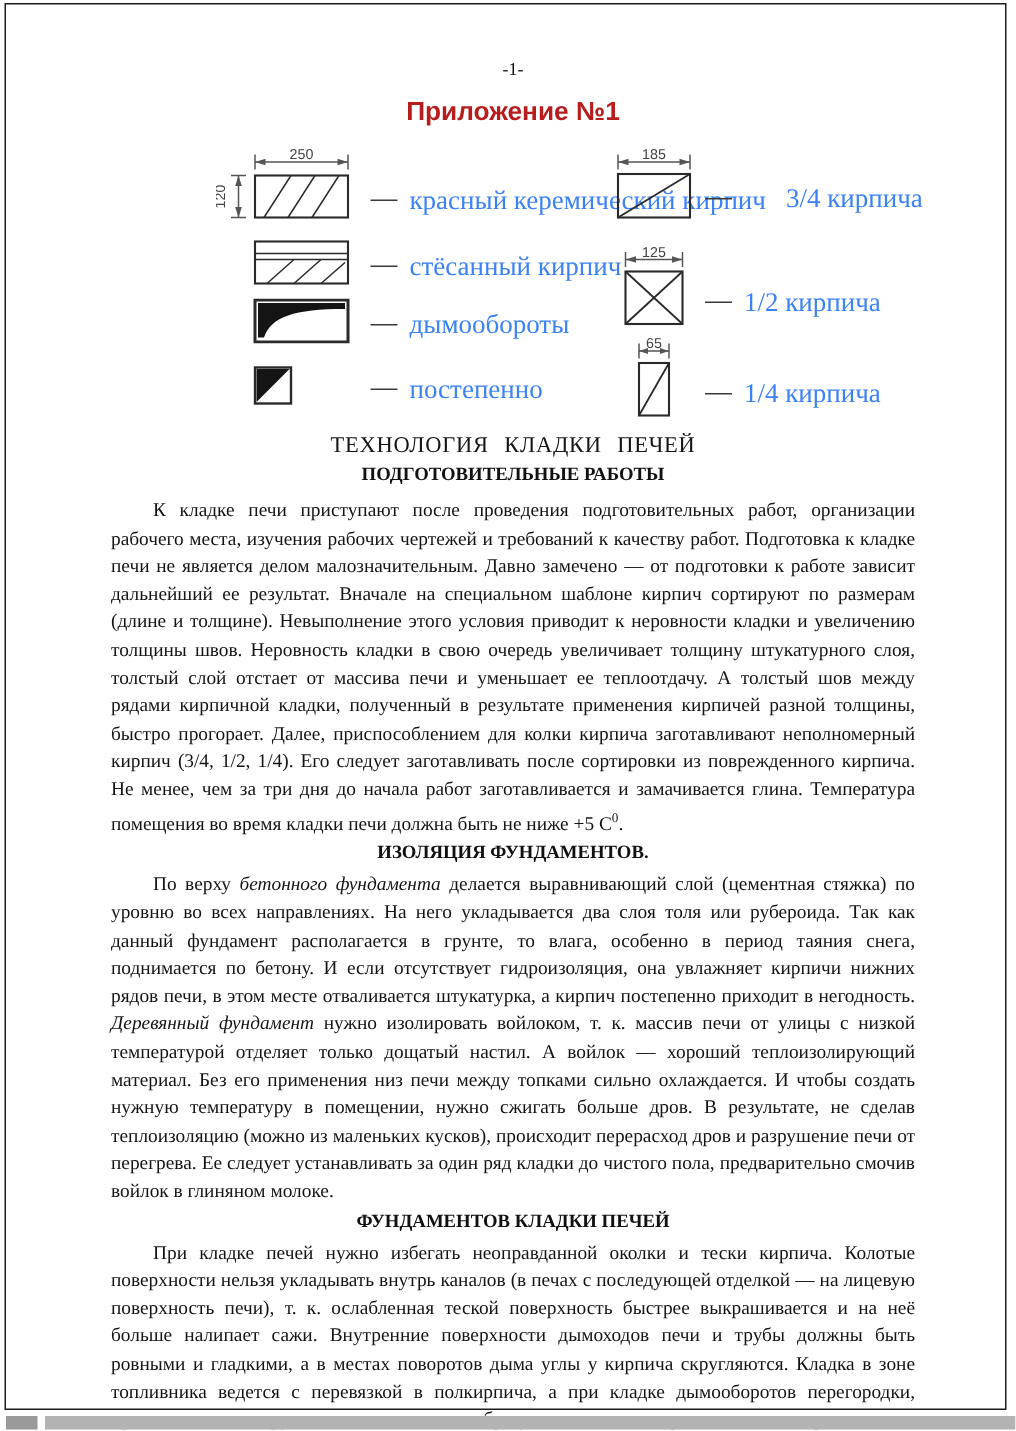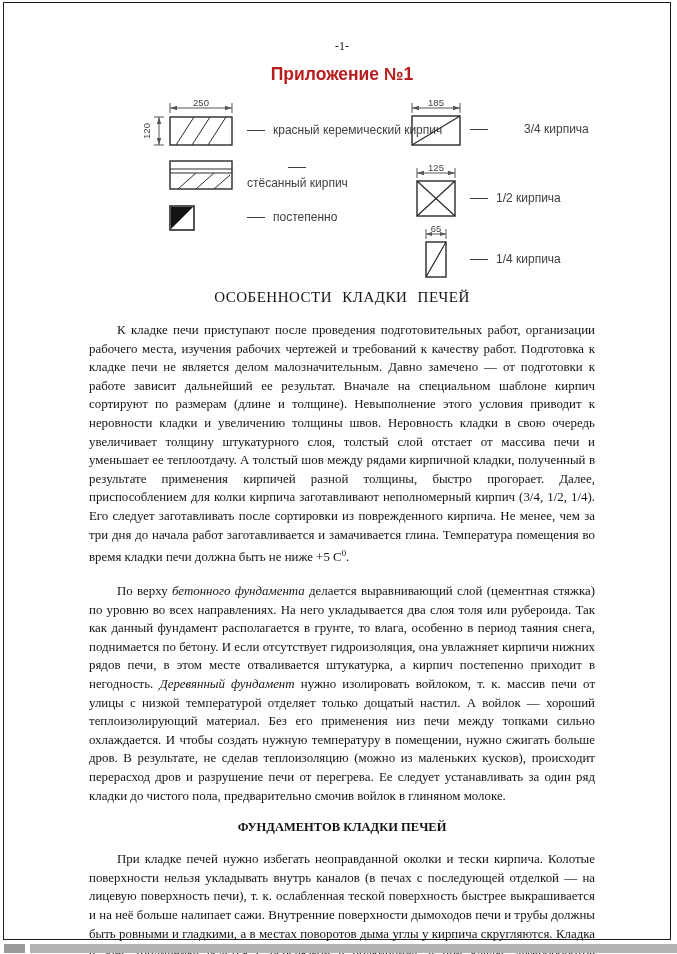"красный керемический кирпич" .sym-label { color: #404040 -> #3b82f6; font-family: Liberation Sans, sans-serif -> Liberation Serif, serif; font-size: 12px -> 18px }
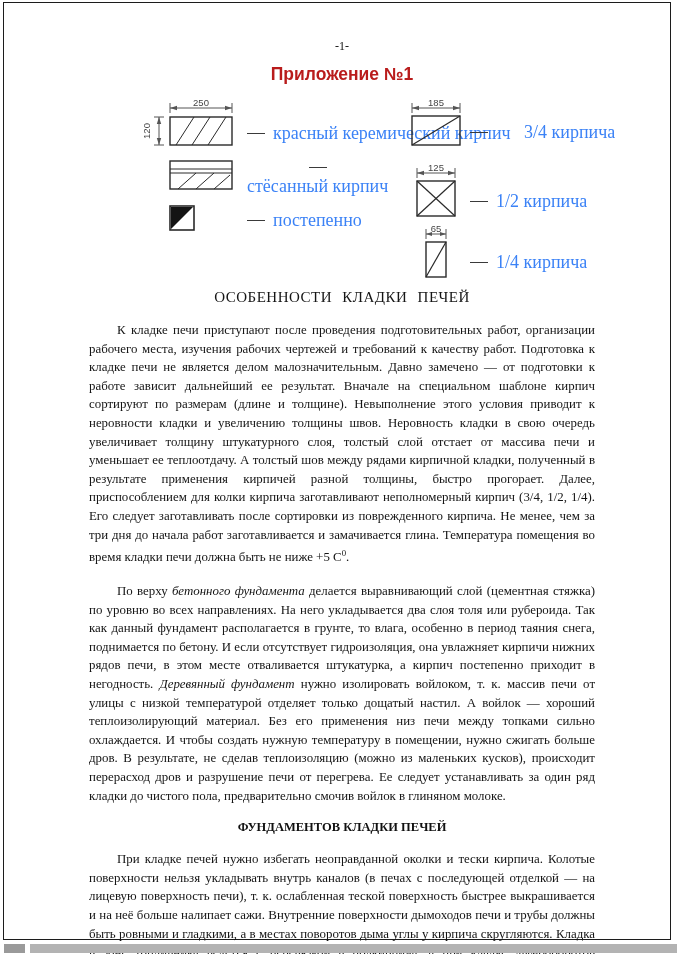"стёсанный кирпич" div.leader { flex-direction: column -> none }
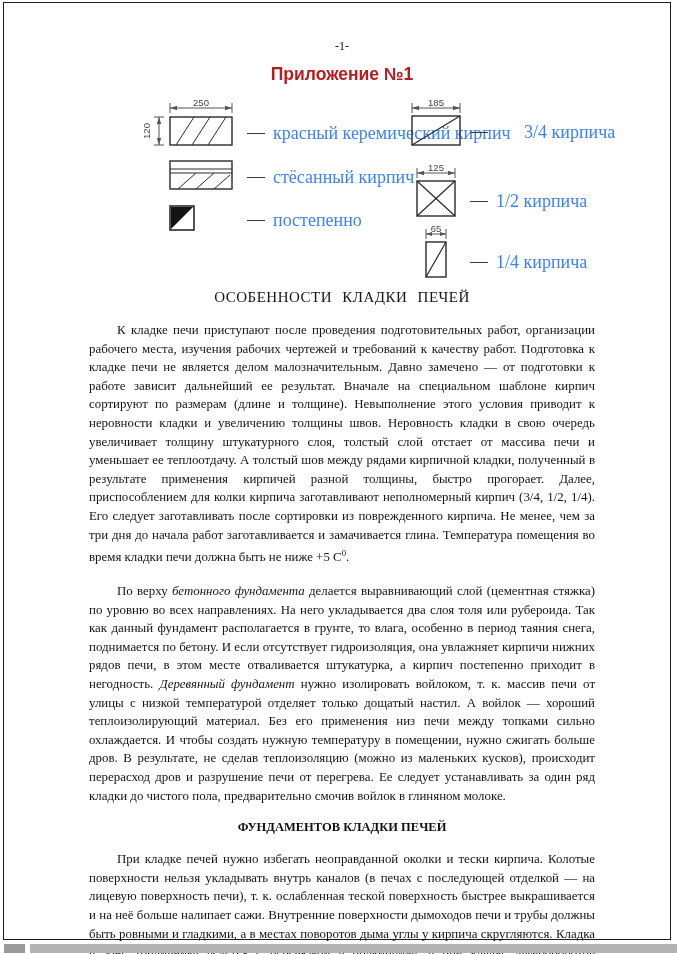"дымообороты" div.lrow { html: none -> <div> <svg> <rect></rect> <path></path> </svg> <div> <div></div> <span>дымообороты</span> </div> </div> }
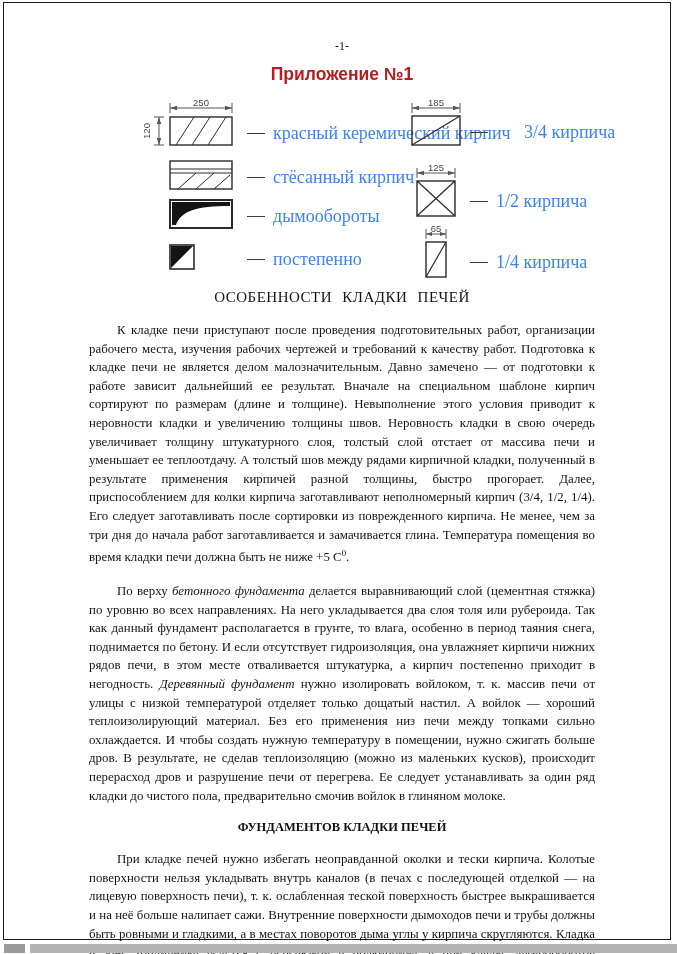"ОСОБЕННОСТИ КЛАДКИ ПЕЧЕЙ" h1.h-main { text: ОСОБЕННОСТИ -> ТЕХНОЛОГИЯ }
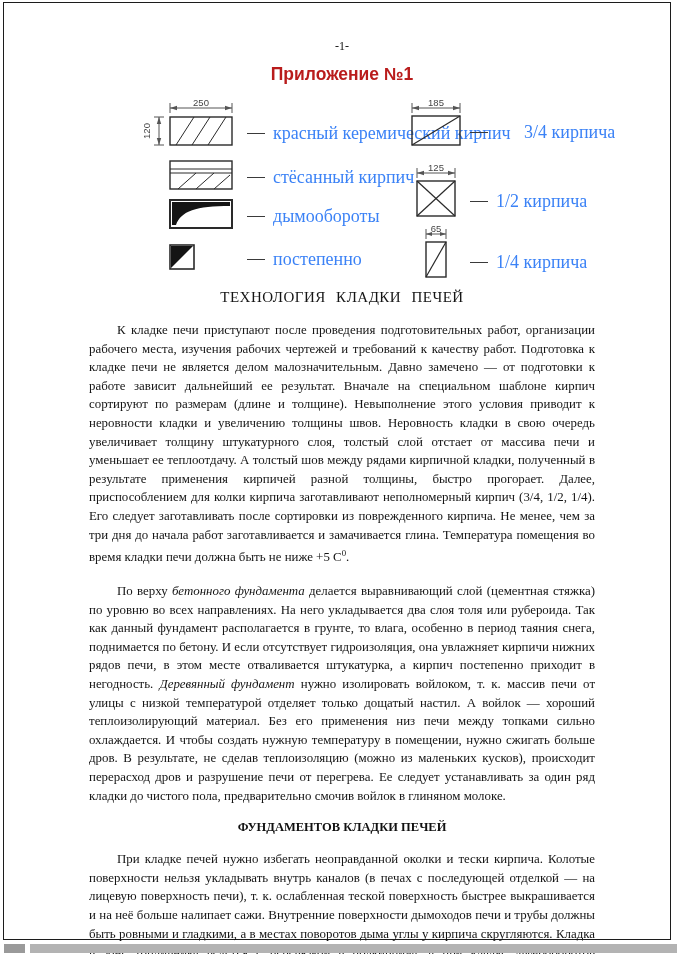"ПОДГОТОВИТЕЛЬНЫЕ РАБОТЫ" h2.h-sub { html: none -> <h2>ПОДГОТОВИТЕЛЬНЫЕ РАБОТЫ</h2> }
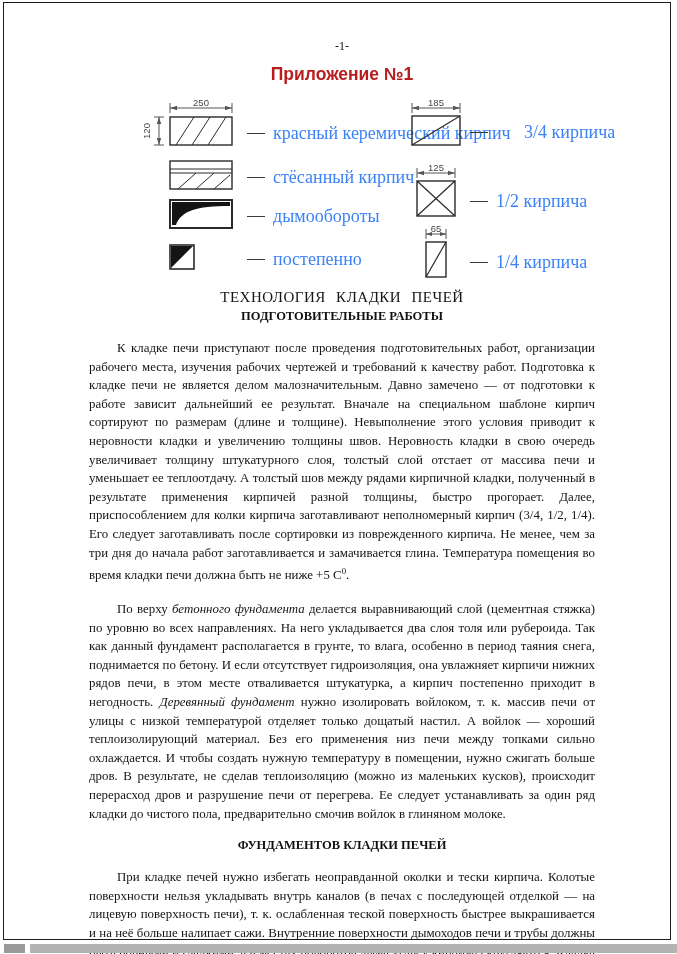"К кладке печи приступают после" p.body { margin: 15px -> 0 }
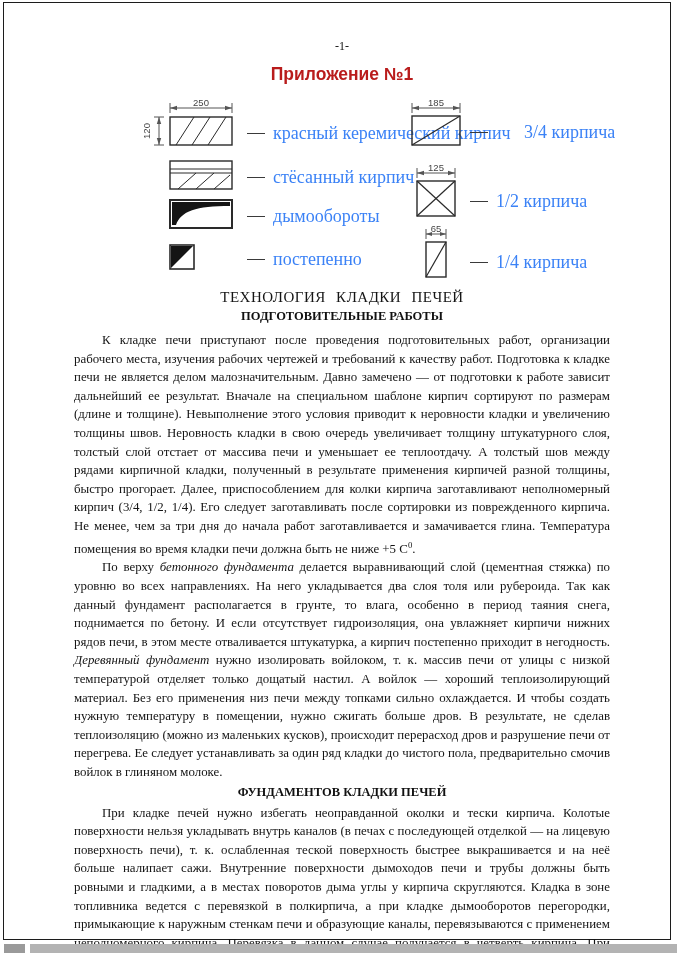"ИЗОЛЯЦИЯ ФУНДАМЕНТОВ." h2.h-sec { html: none -> <h2>ИЗОЛЯЦИЯ ФУНДАМЕНТОВ.</h2> }
